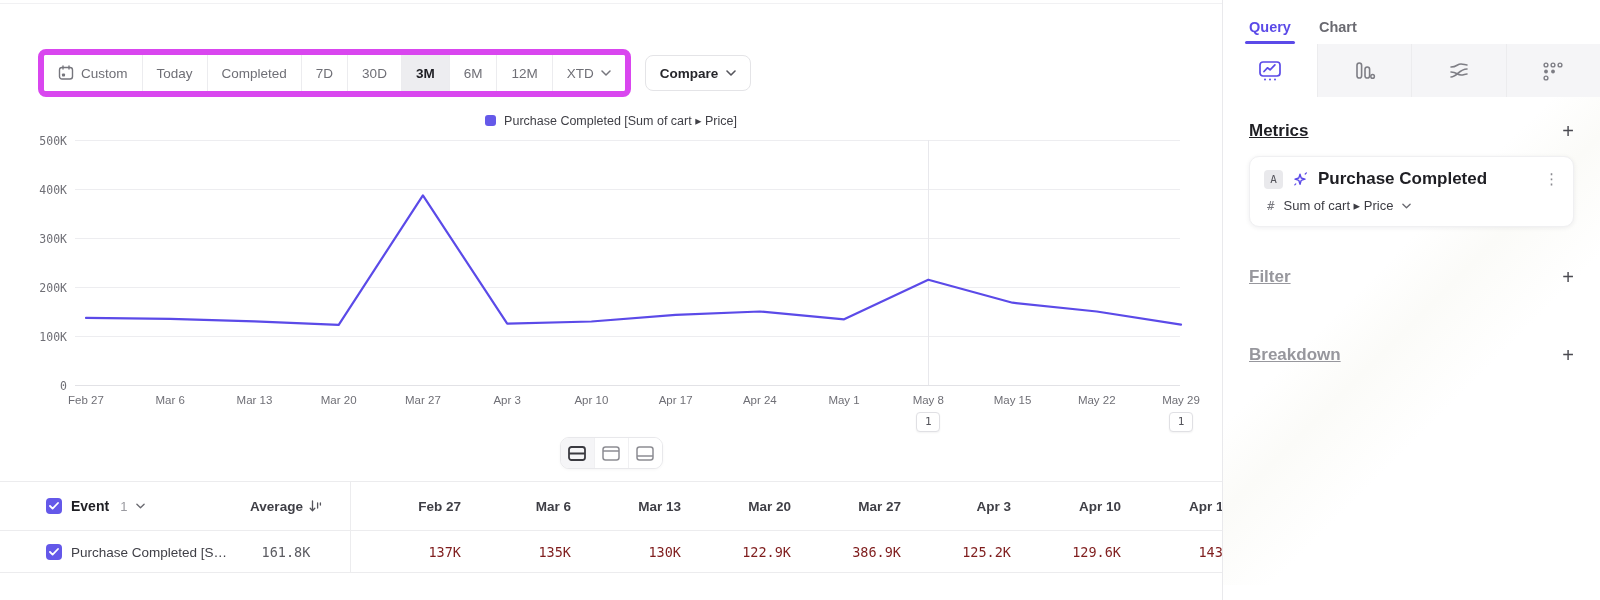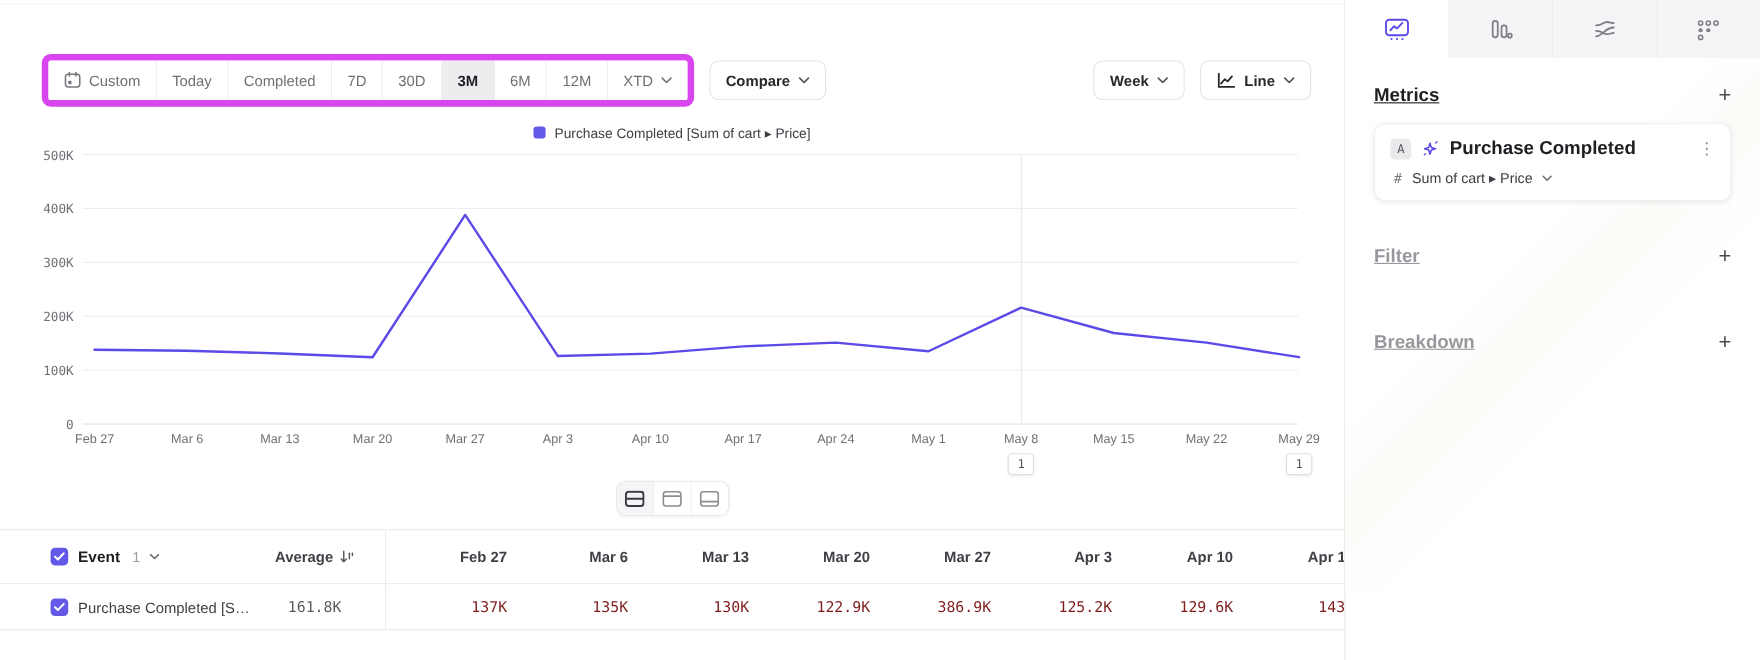"Query" div { html: none -> <div> <div>Query</div> <div>Chart</div> </div> }
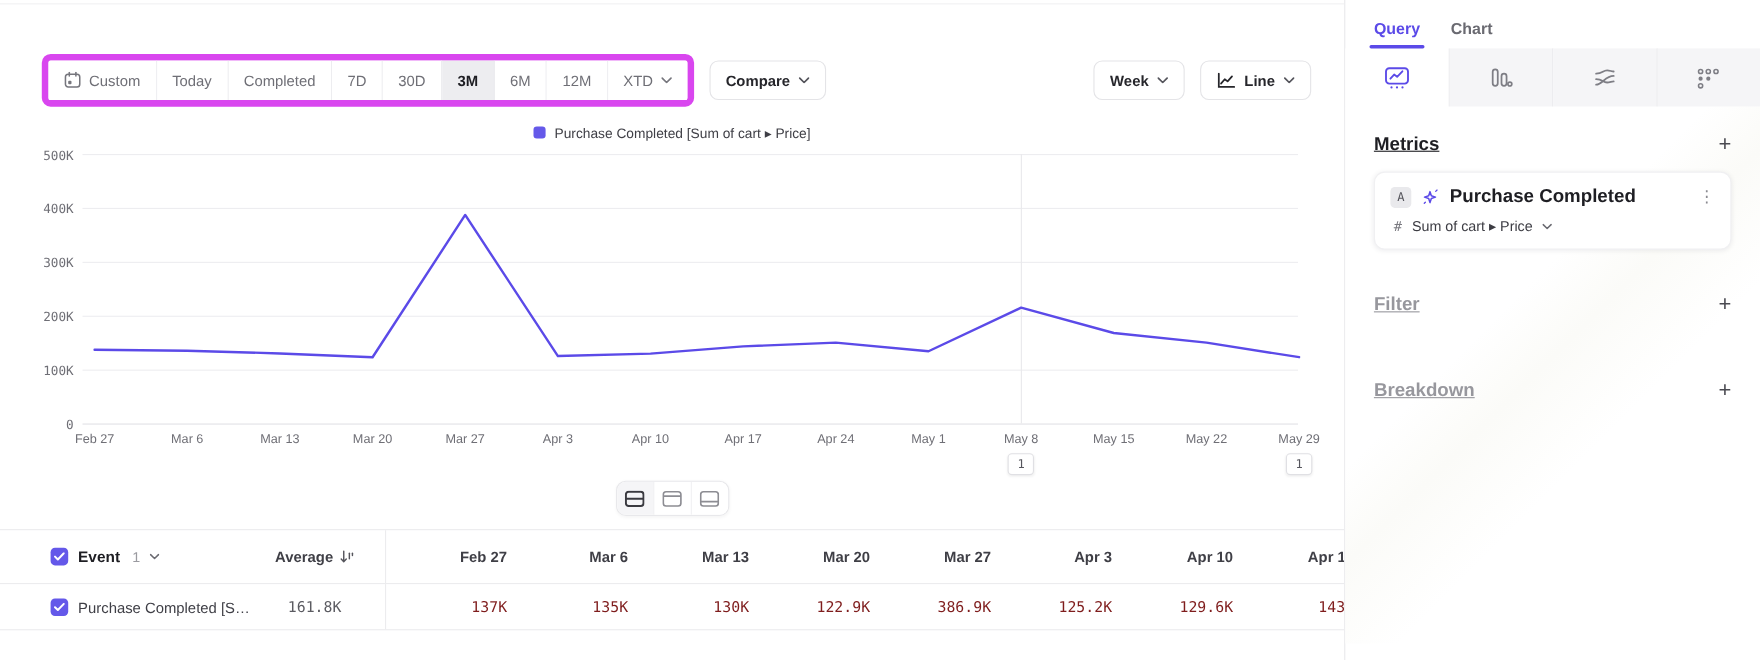"Week" div { html: <div> <button> <span>Week</span> <span> <svg> <path></path> </svg> </span> </button> <button> <span> <svg> <path></path> <path></path> </svg> </span> <span>Line</span> <span> <svg> <path></path> </svg> </span> </button> </div> -> none }
